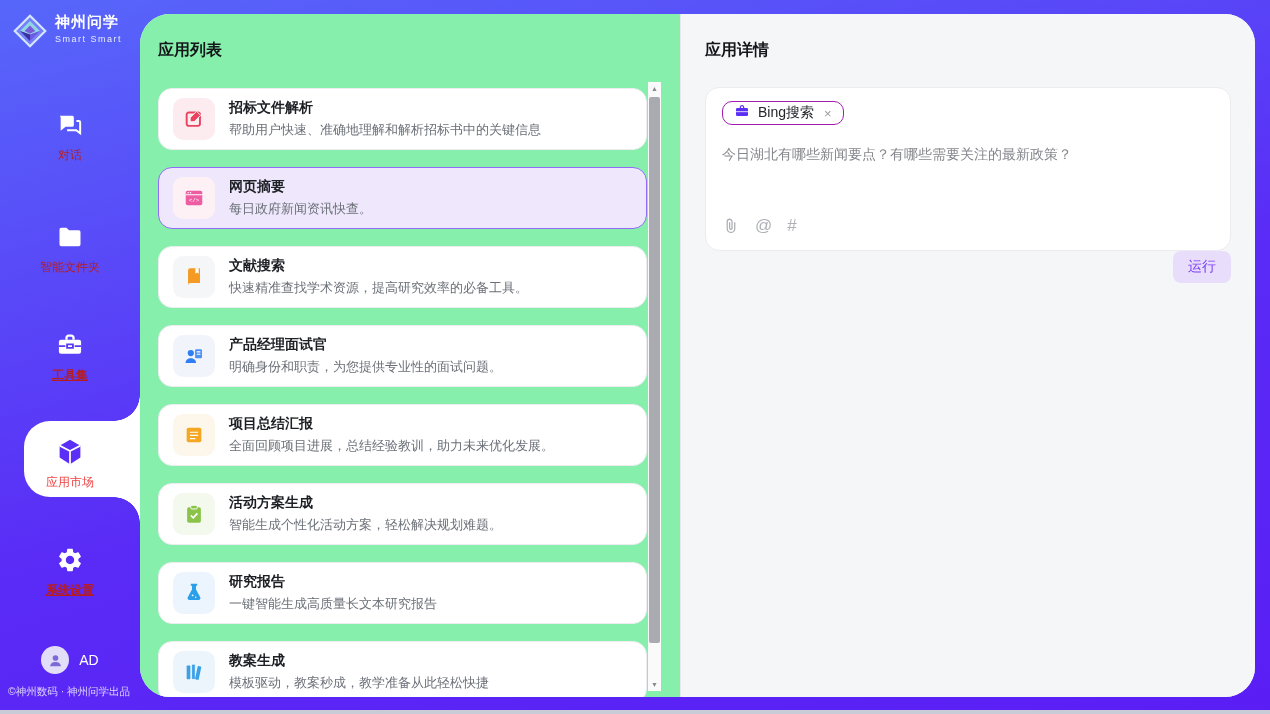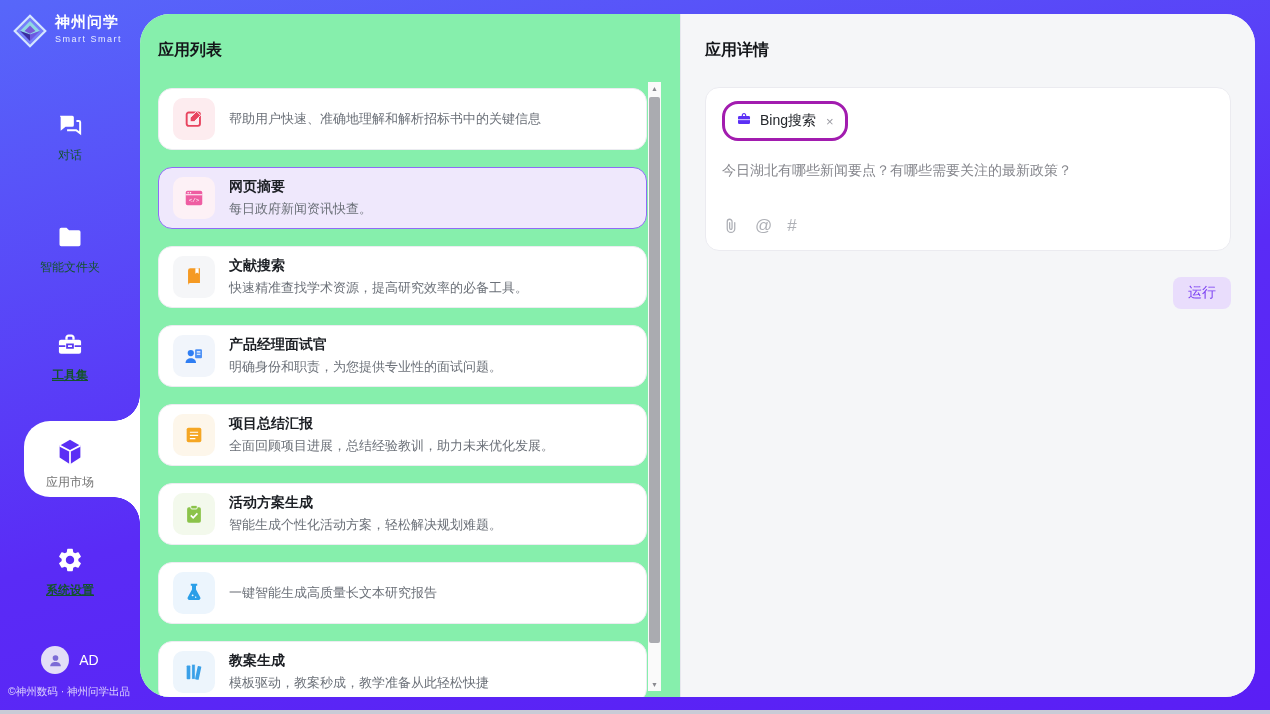"招标文件解析" span.app-name { html: none -> <span>招标文件解析</span> }
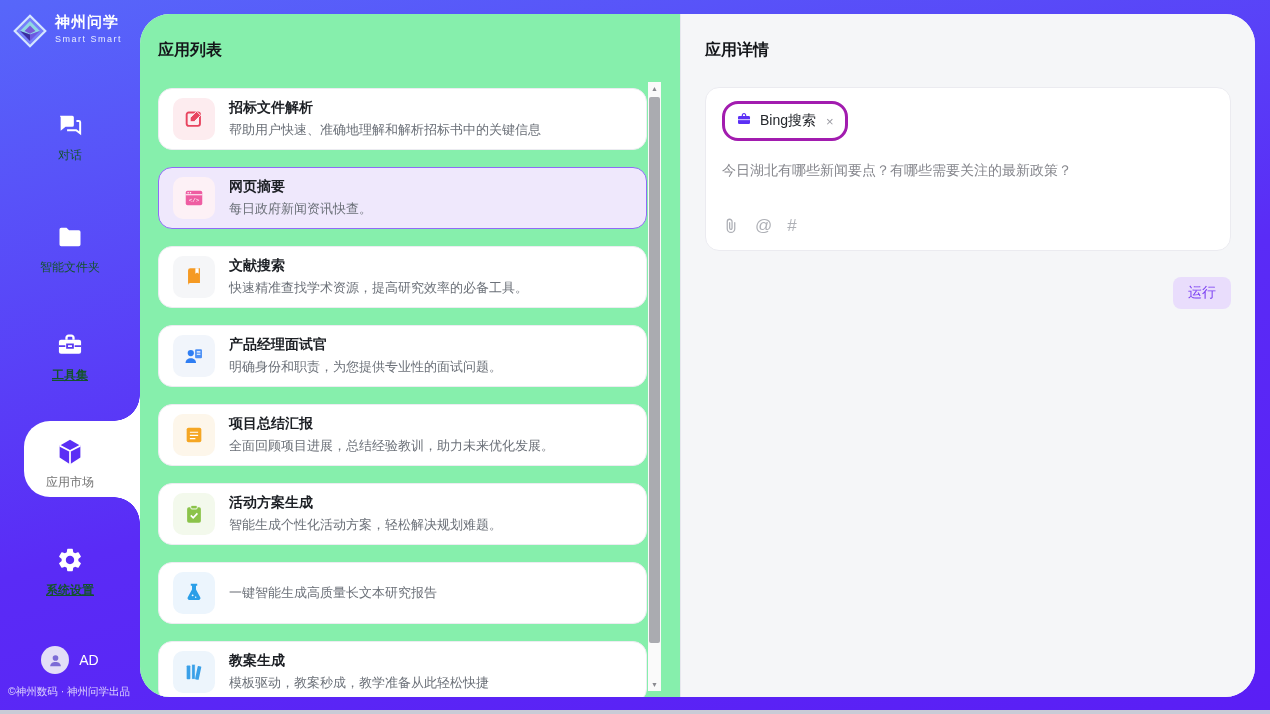"Bing搜索" .chip { border: 3px solid #a21caf -> 1px solid #a21caf; border-radius: 16px -> 10px; padding: 7px 11px -> 1px 11px }
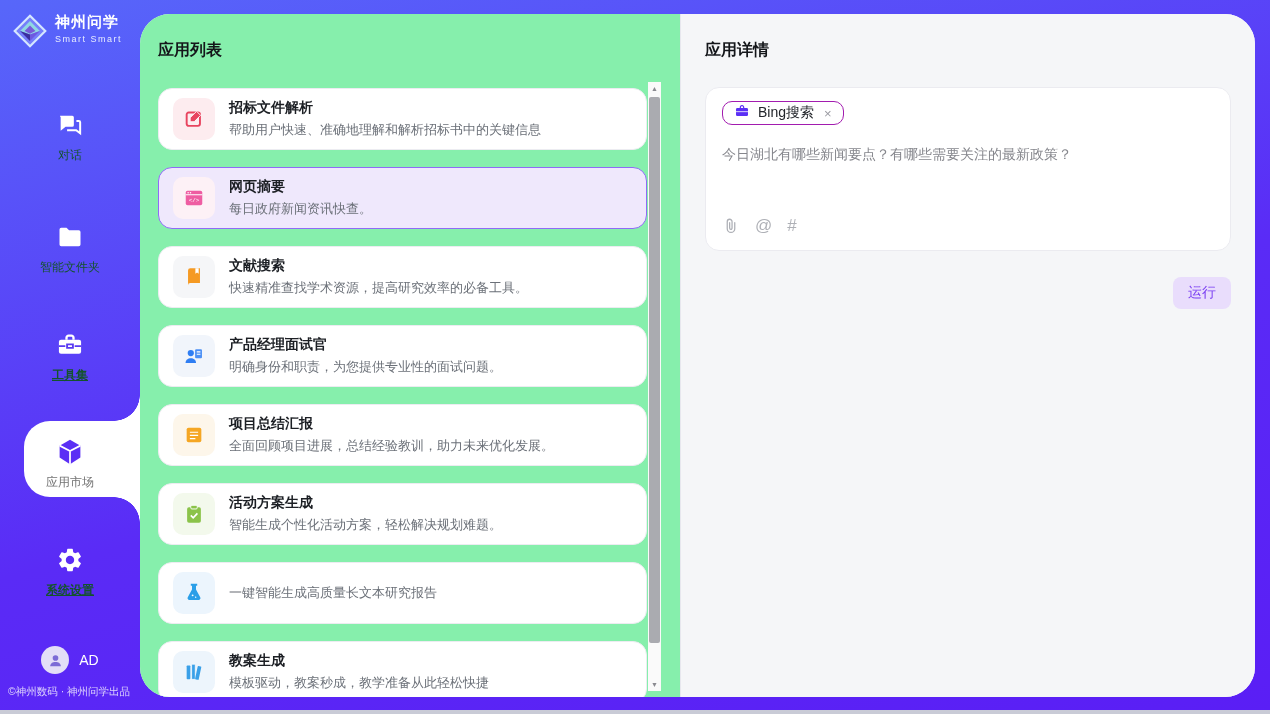"对话" .nav-item .nav-label { color: #14532d -> #b91c1c }
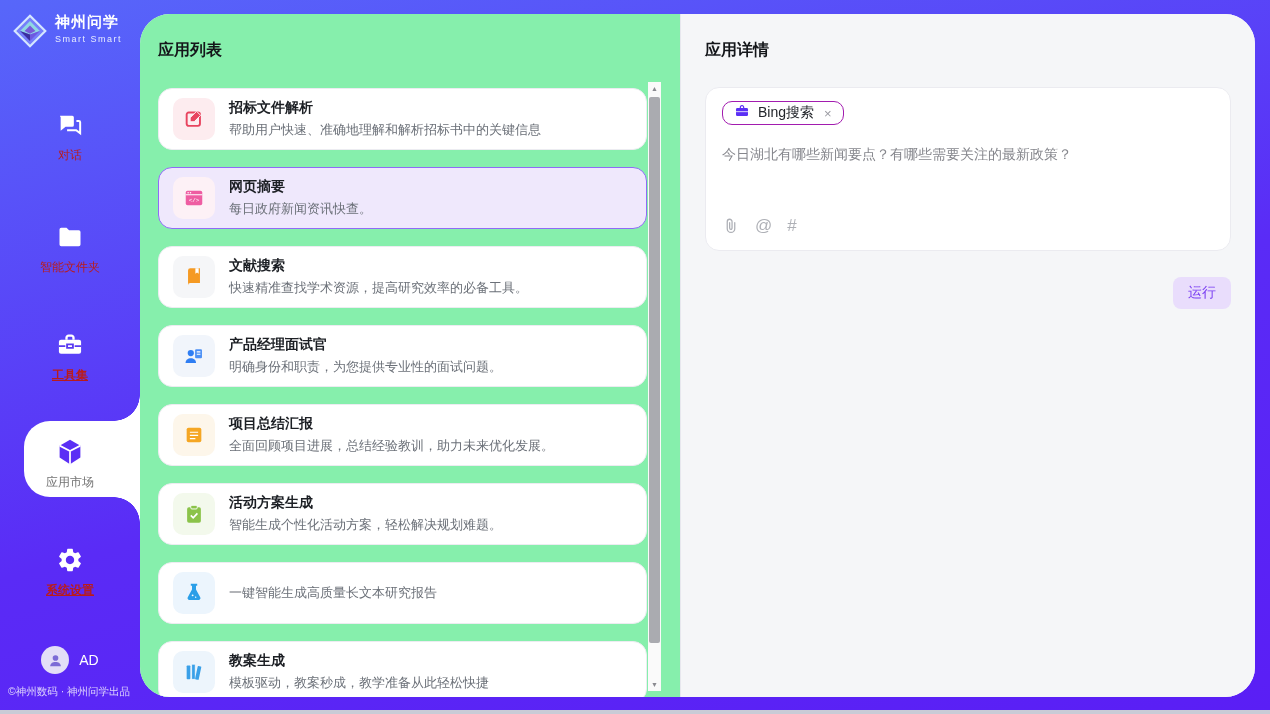"运行" .run-row { margin-top: 26px -> none }
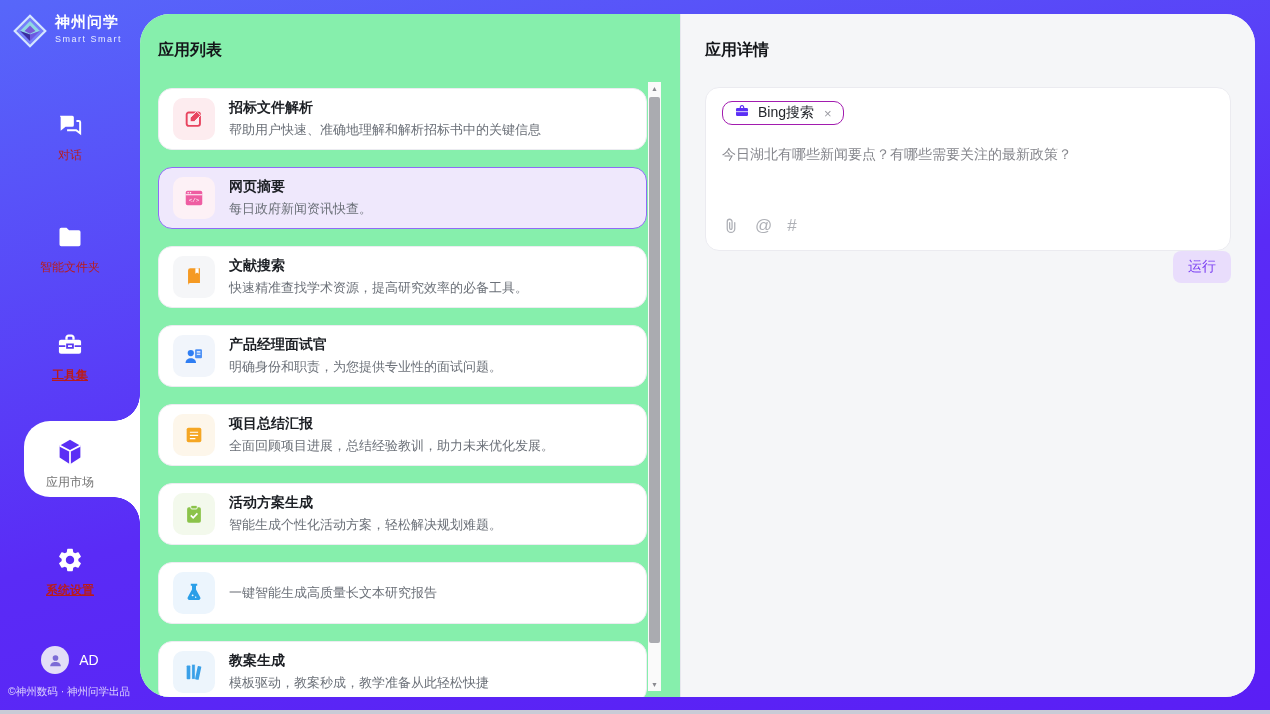"应用市场" .nav-item.active .nav-label { color: #737373 -> #ef4444 }
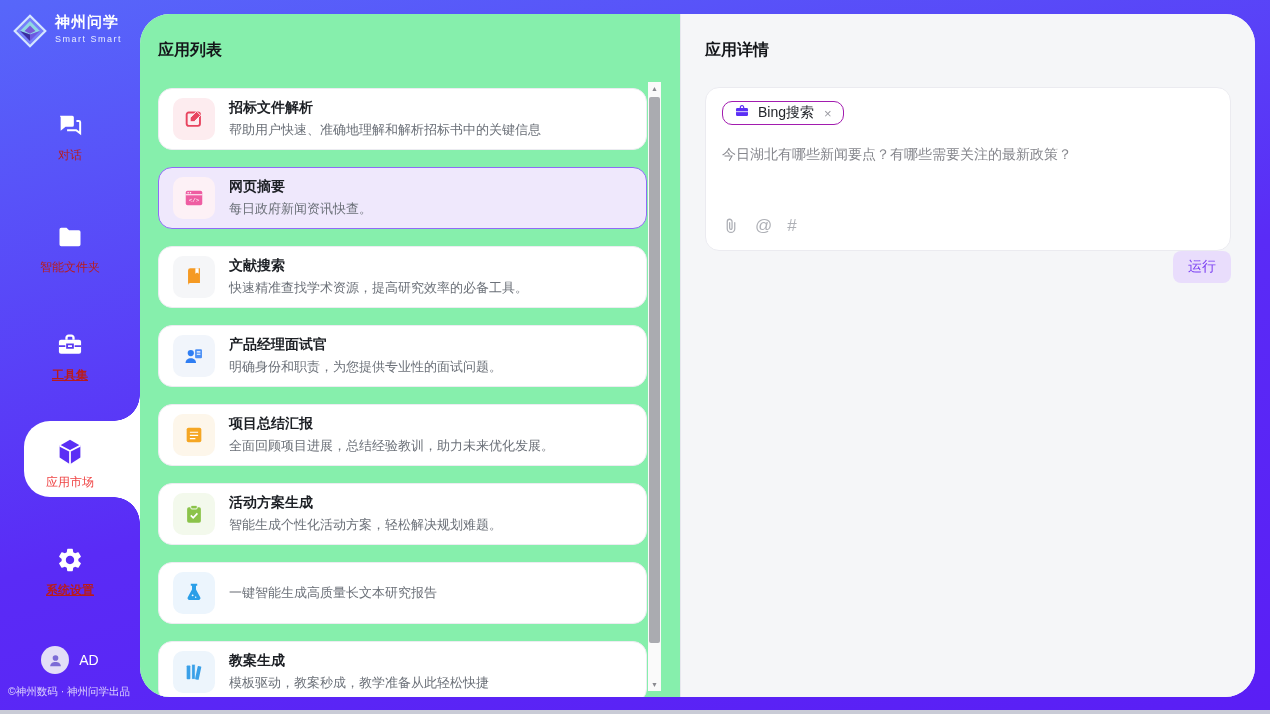"研究报告" span.app-name { html: none -> <span>研究报告</span> }
